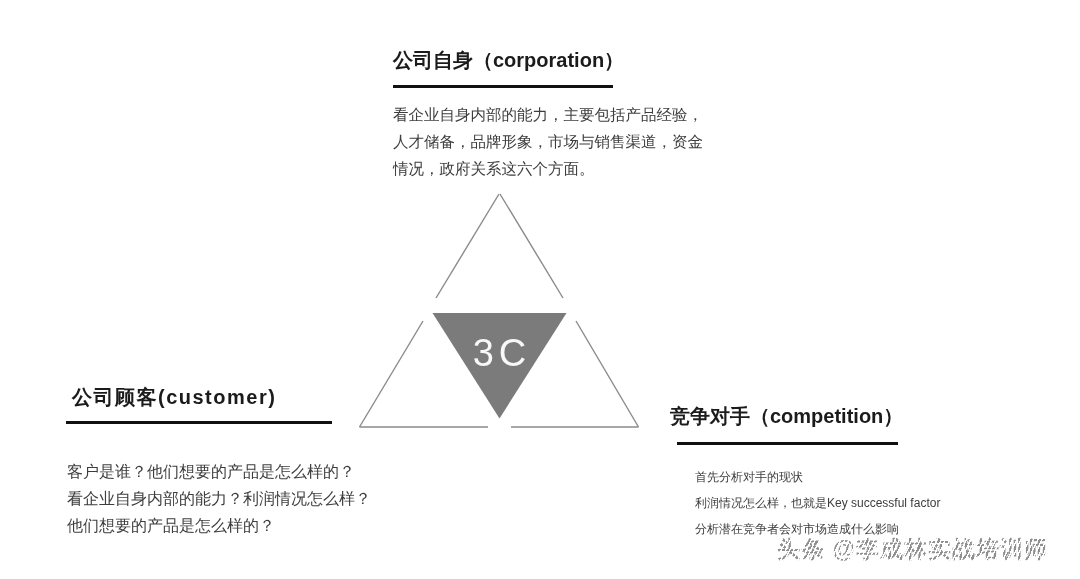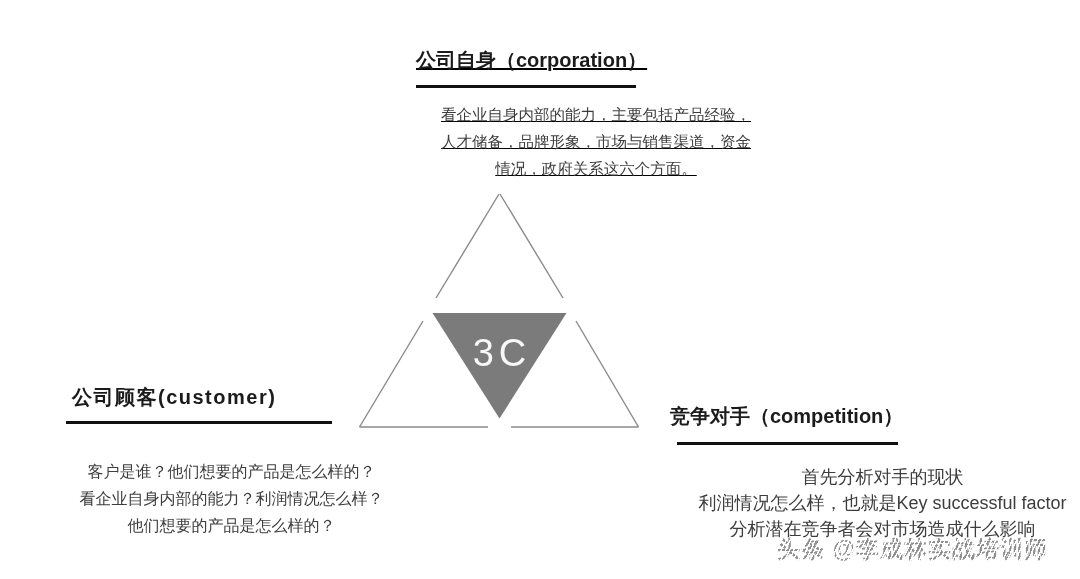"公司自身（corporation）" .sec-corporation { left: 416px -> 393px; text-decoration: underline -> none }
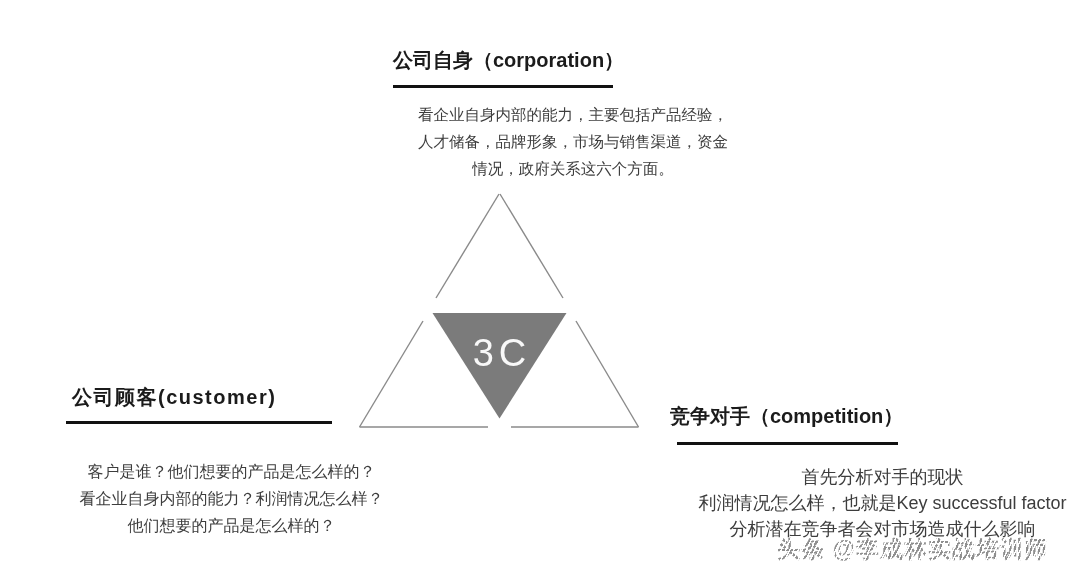"看企业自身内部的能力，主要包括产品经验，" .para .line { text-align: center -> none }
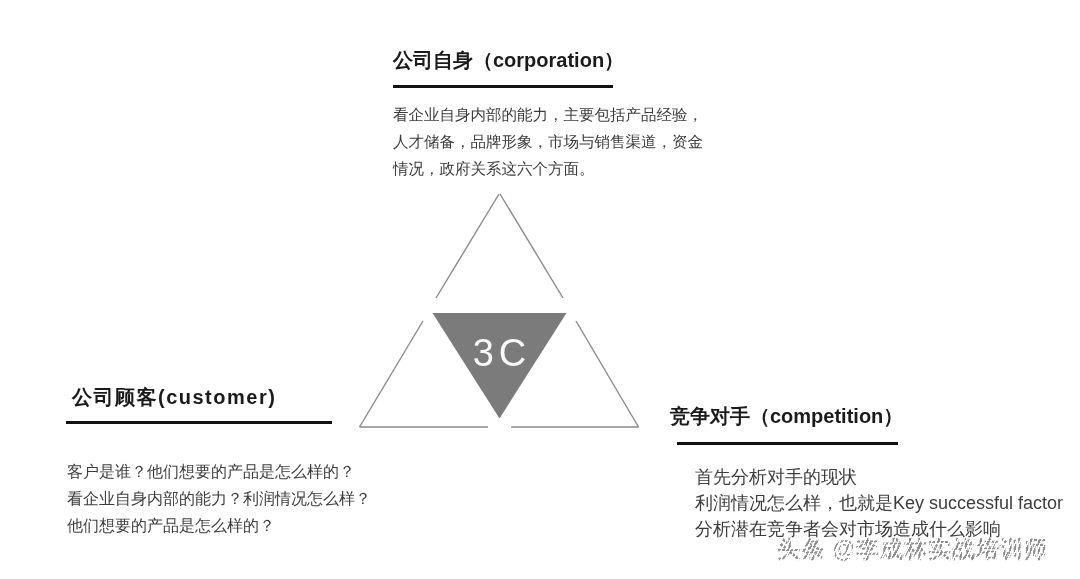"首先分析对手的现状" .sec-competition .para { font-size: 18px -> 12px }
